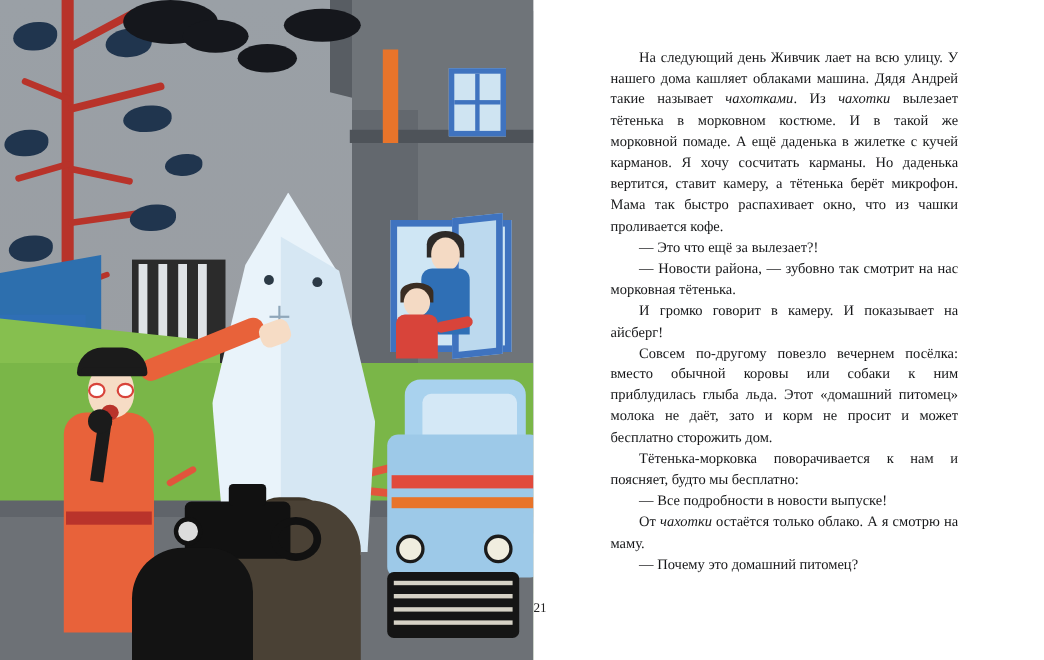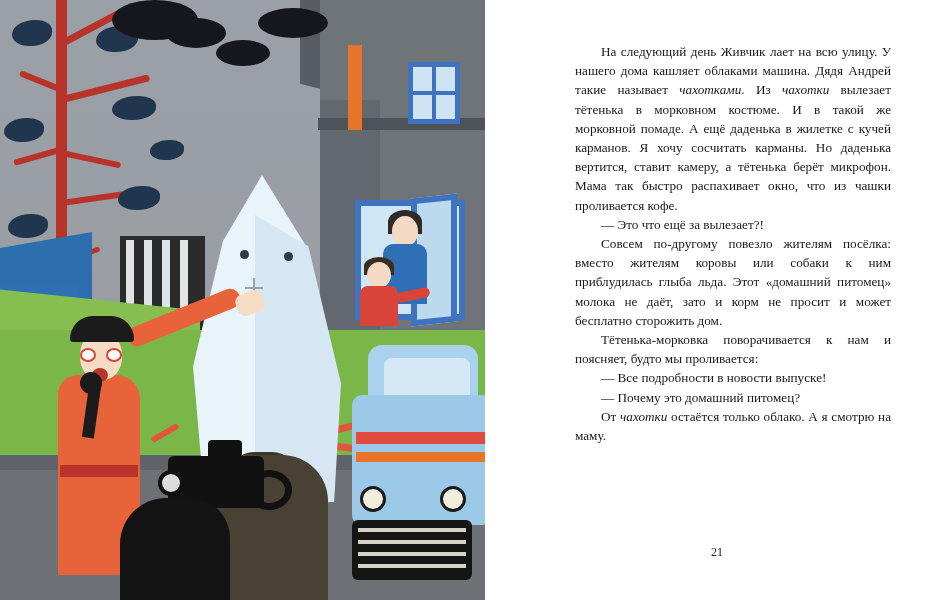"На следующий день Живчик лает" .text-col { margin-left: 20px -> none }
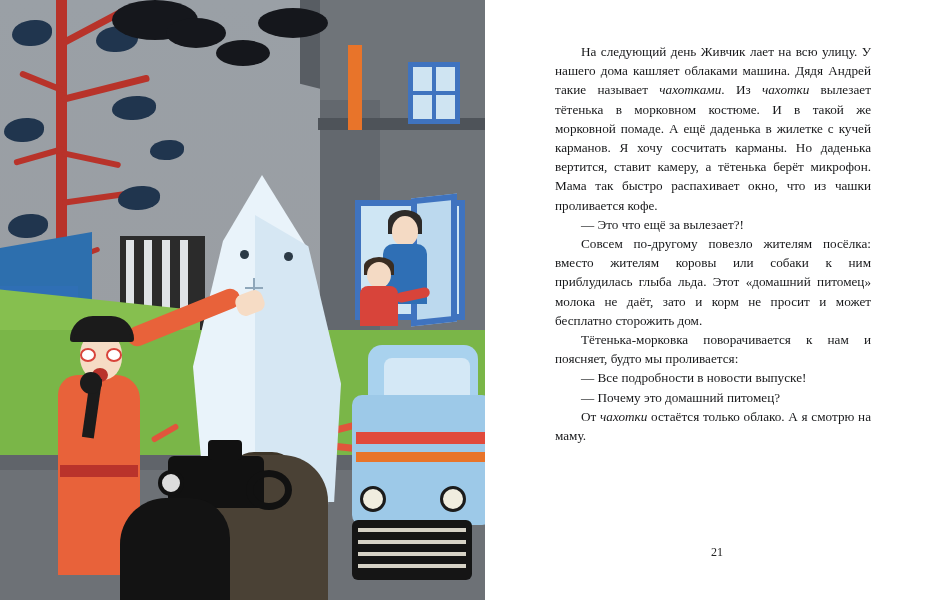"— Новости района, — зубовно" p.indent { html: none -> <p><span>— Новости района, — зубовно так смотрит на нас морковная тётенька.</span></p> }
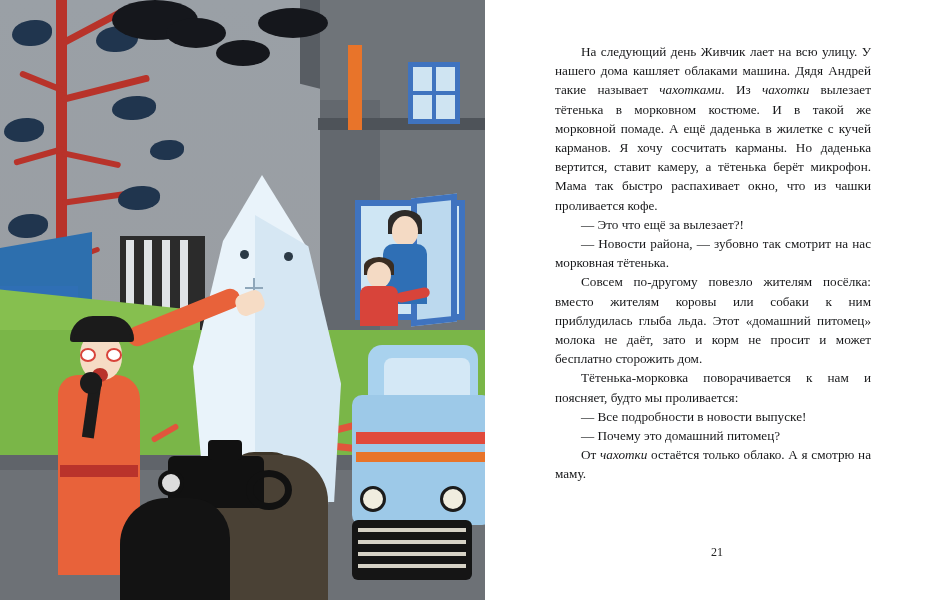"И громко говорит в камеру." p.indent { html: none -> <p><span>И громко говорит в камеру. И показывает на айсберг!</span></p> }
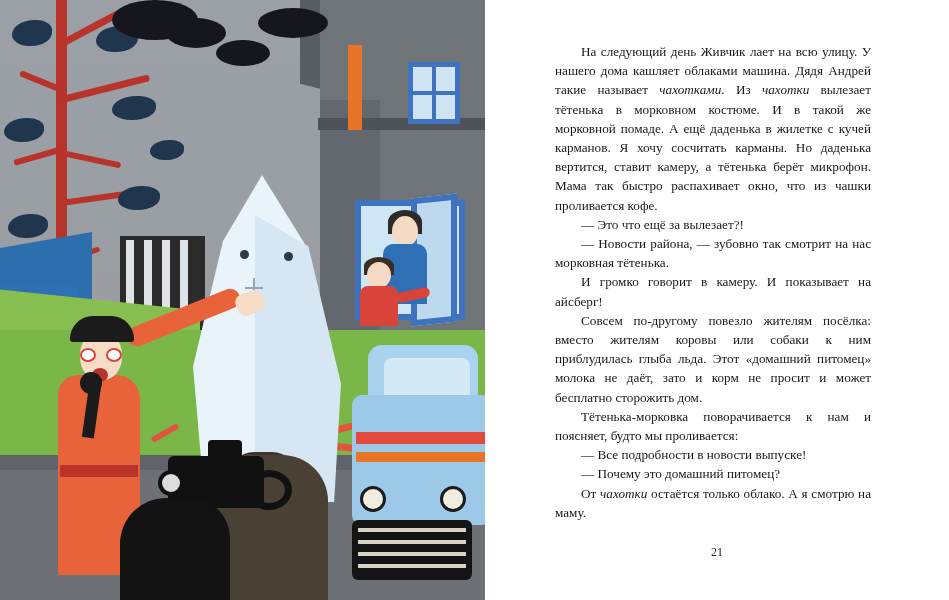"Совсем по-другому повезло жителям" span { text: жителям посёлка: вместо жителям -> вечернем посёлка: вместо обычной }
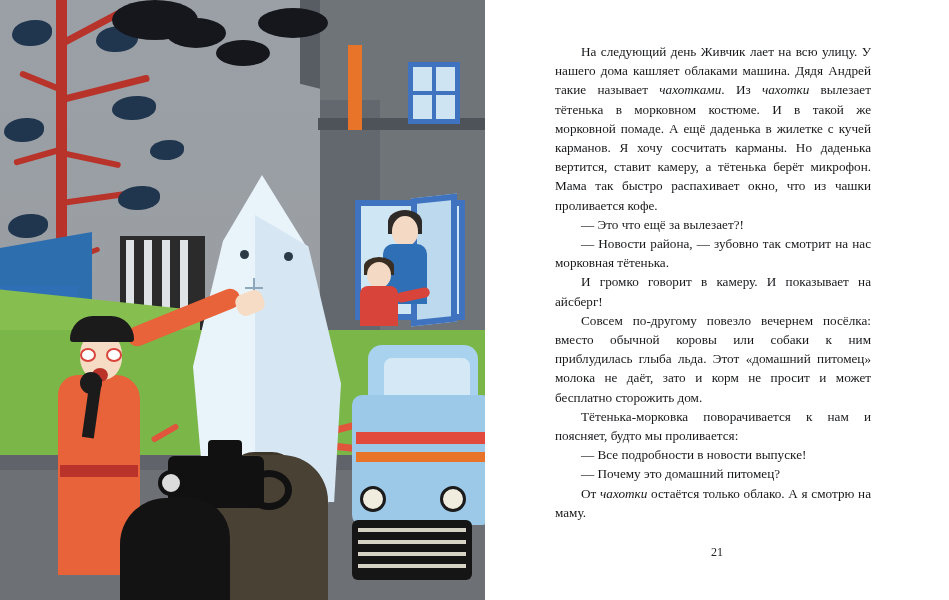"Тётенька-морковка поворачивается к нам и" span { text: проливается -> бесплатно }
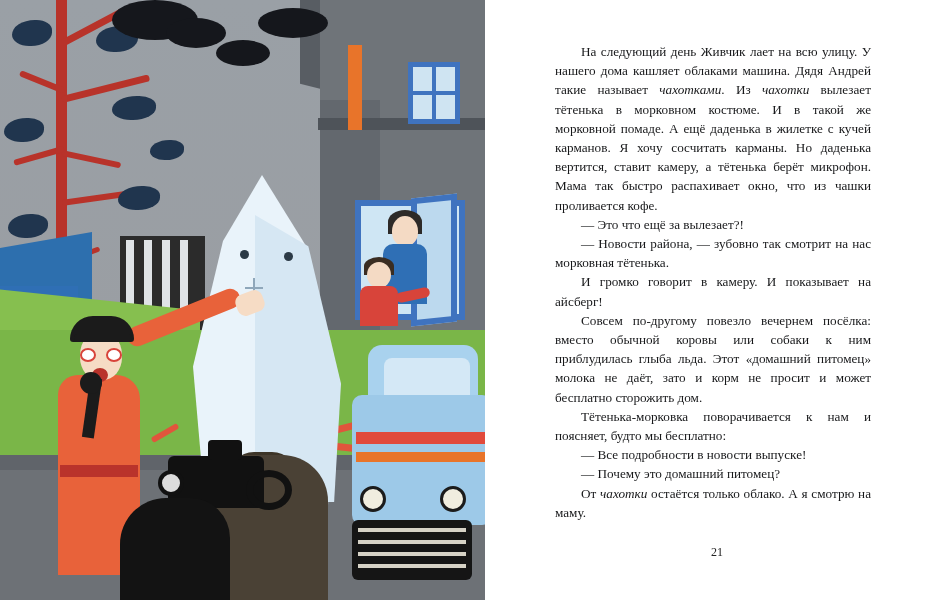"— Почему это домашний питомец?" p.indent { order: before "От чахотки остаётся только облако." -> after "От чахотки остаётся только облако." }
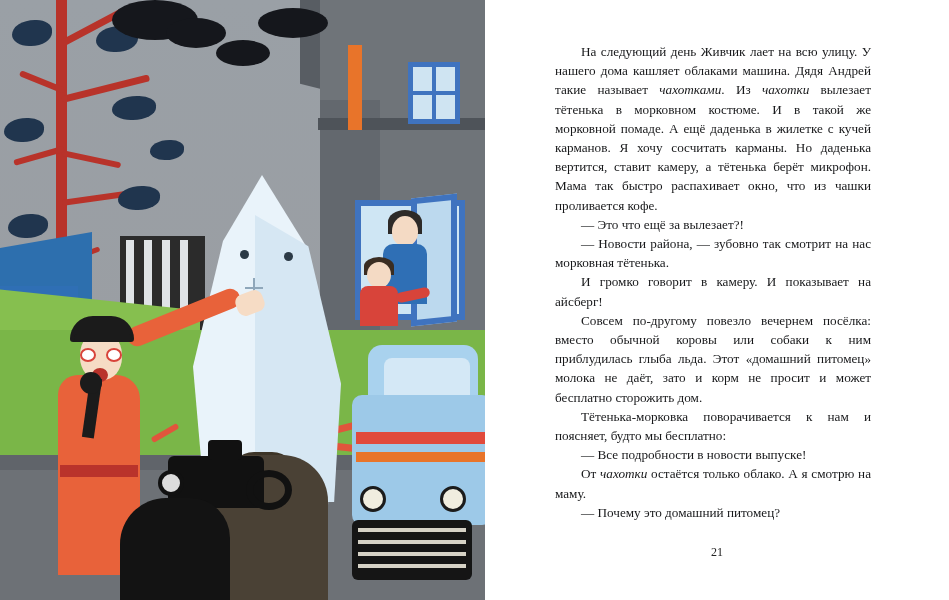"21" .folio { text-align: center -> none }
